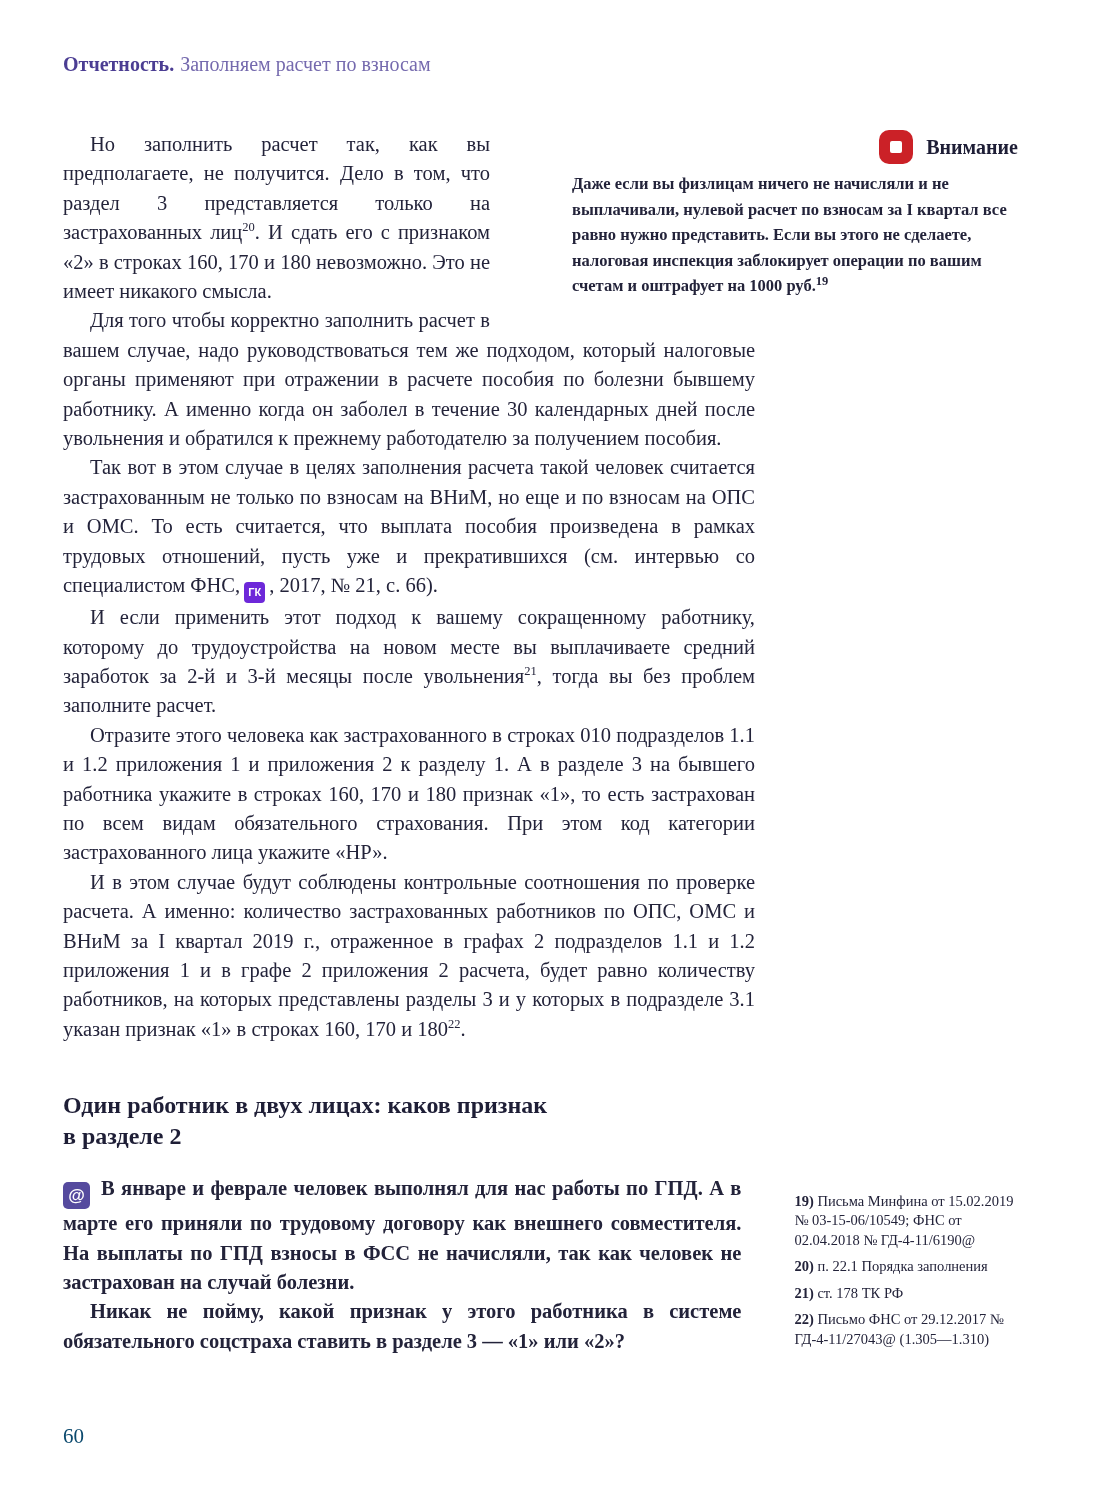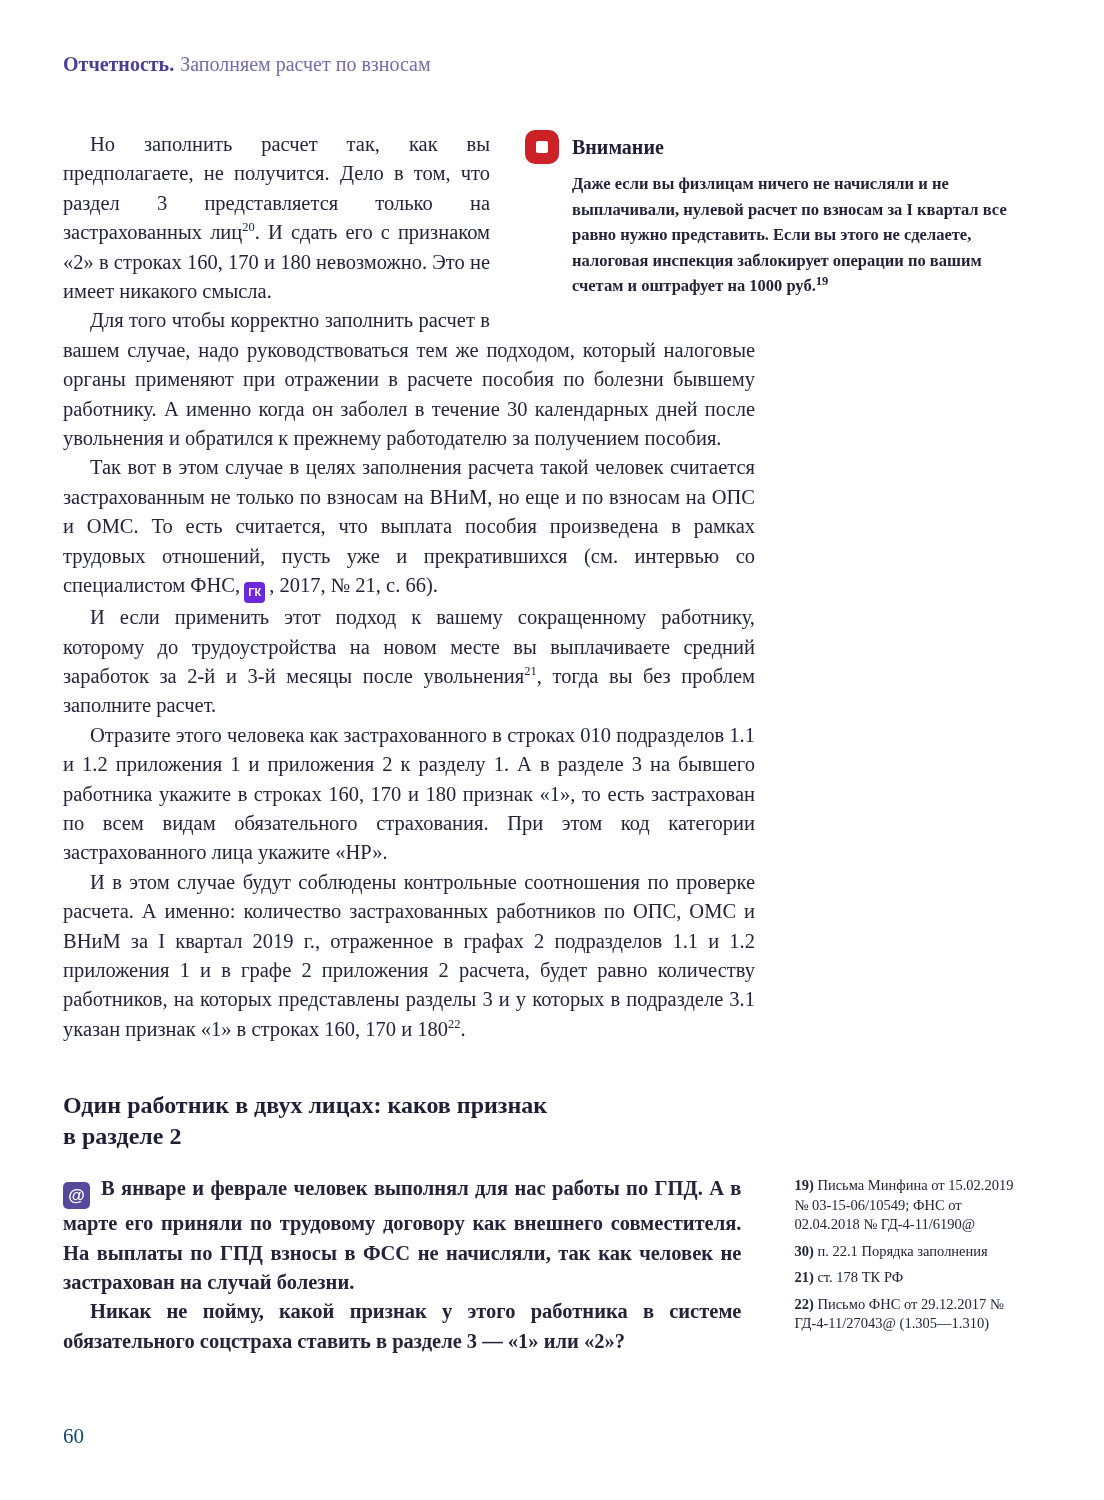"Внимание" .attention-head { justify-content: none -> flex-end }
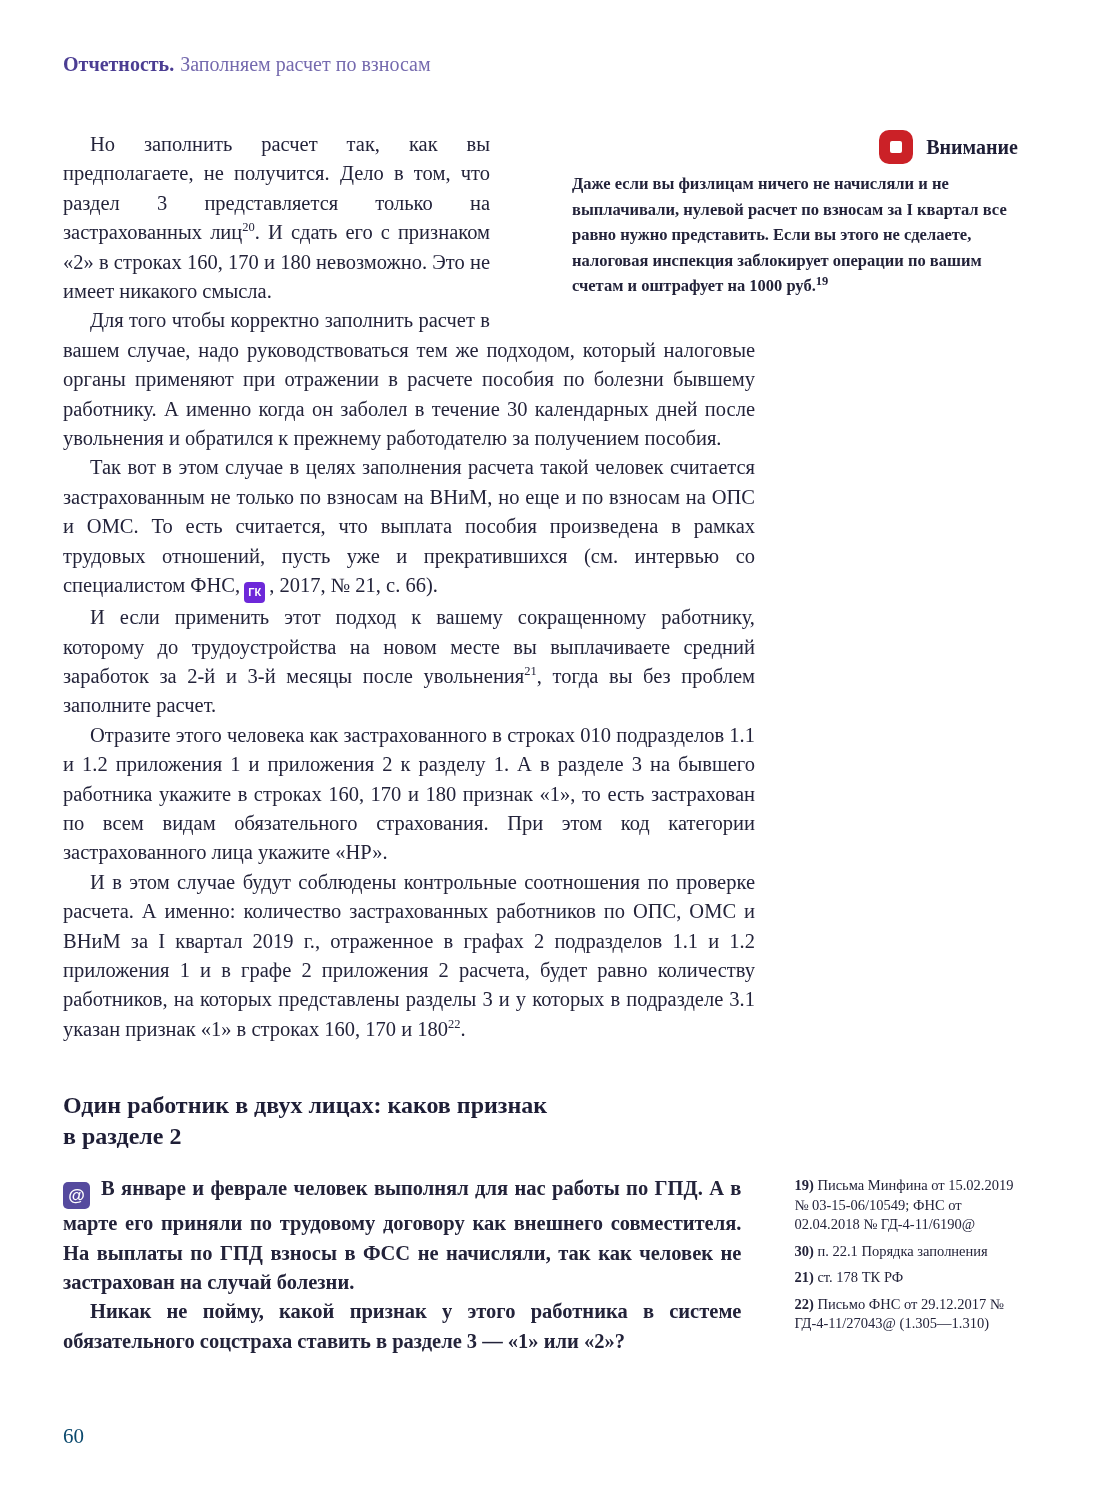"@ В январе и феврале" .lower-row { align-items: flex-start -> flex-end }
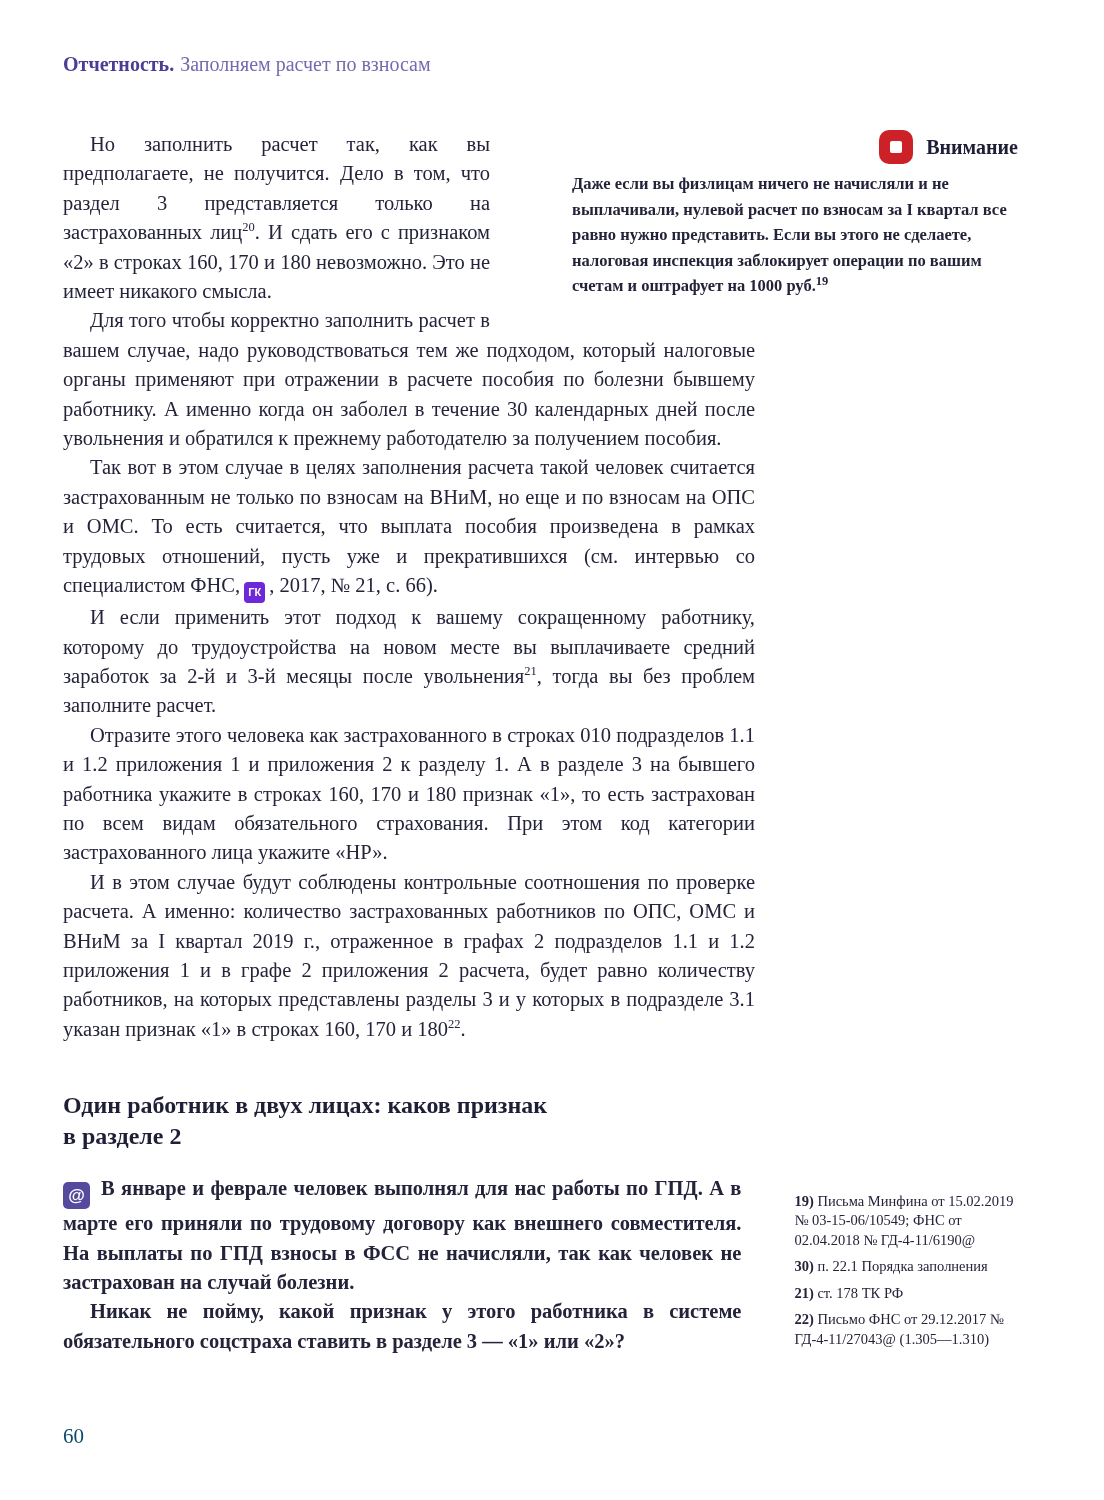"30)" span.fn-label { text: 30 -> 20 }
